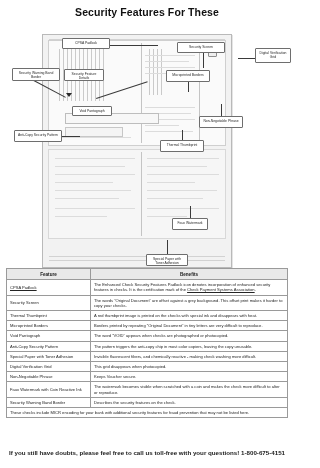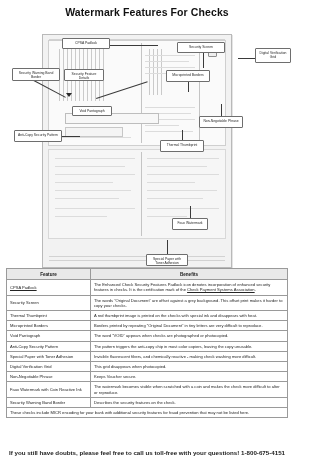"Watermark Features For Checks" div.page-title { text: Watermark Features For Checks -> Security Features For These }
